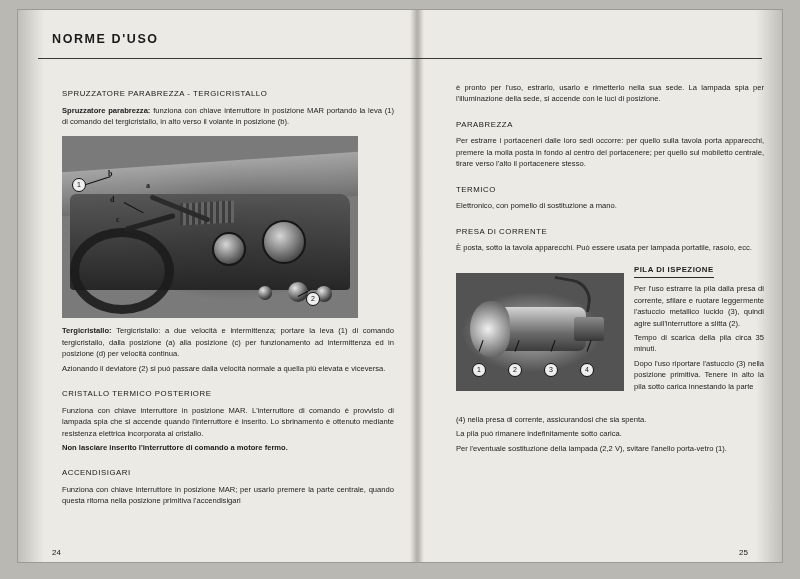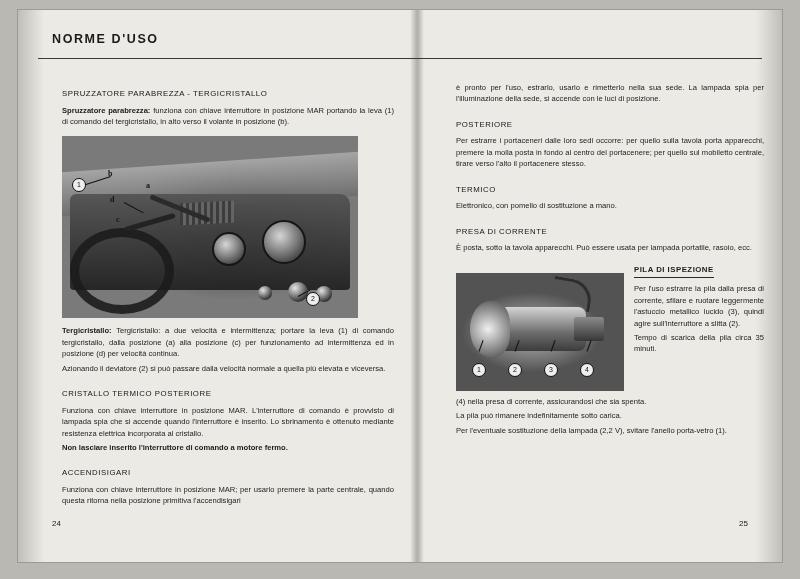"POSTERIORE" h3.sec { text: POSTERIORE -> PARABREZZA }
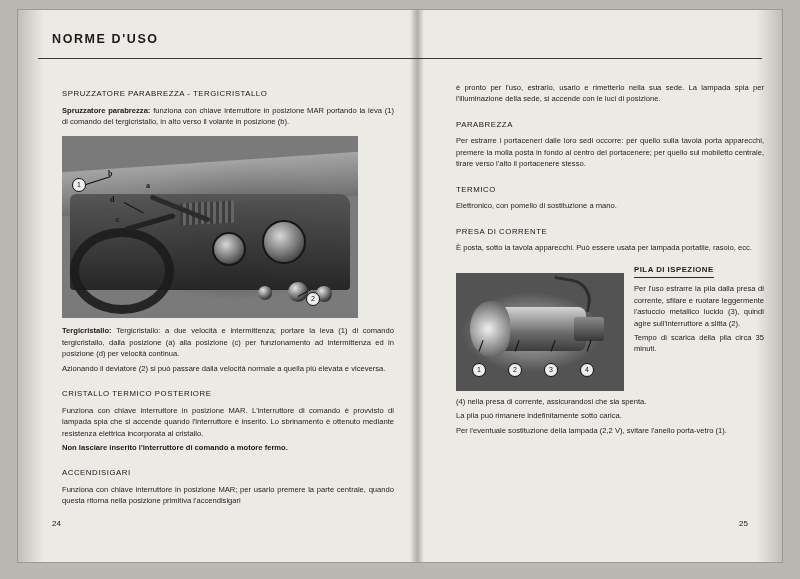"Dopo l'uso riportare l'astuccio (3)" p.tight { html: none -> <p>Dopo l'uso riportare l'astuccio (3) nella posizione primitiva. Tenere in alto la pila sotto carica innestando la parte</p> }
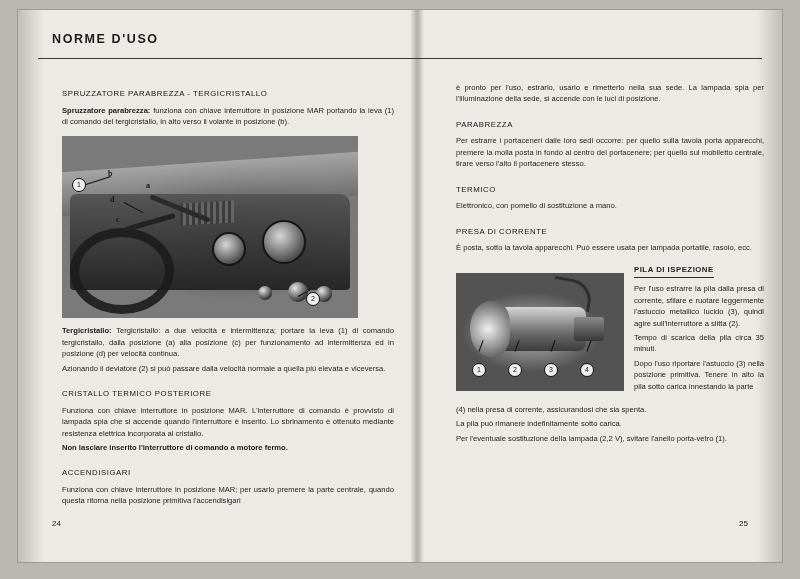"(4) nella presa di corrente," .after-inset { margin-top: 12px -> 22px }
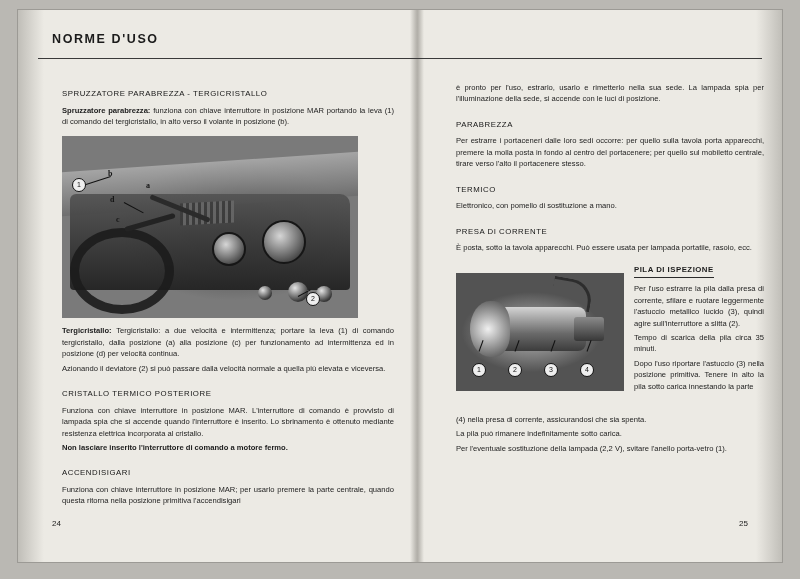"24" .pageno { bottom: 34px -> 5px }
